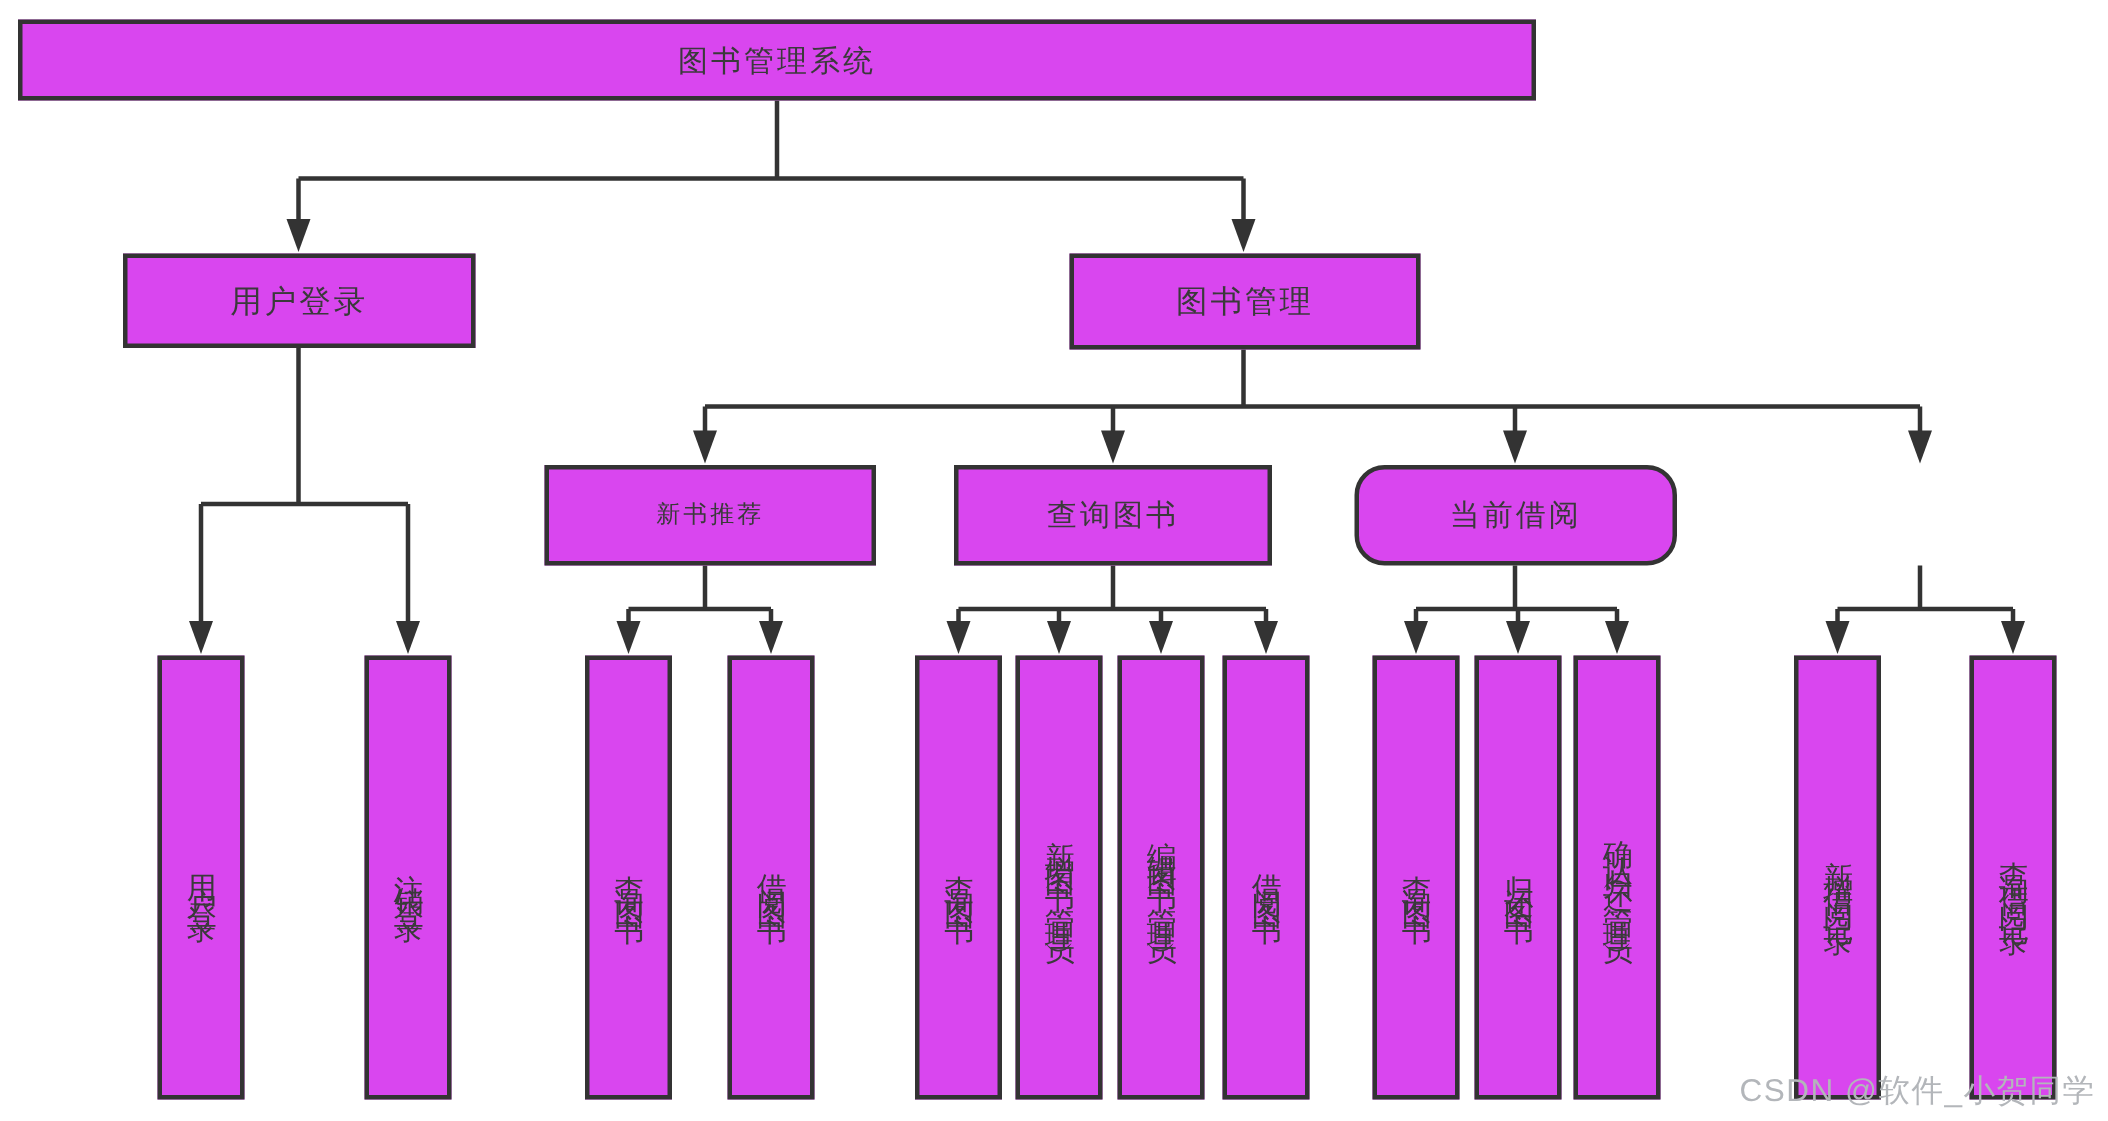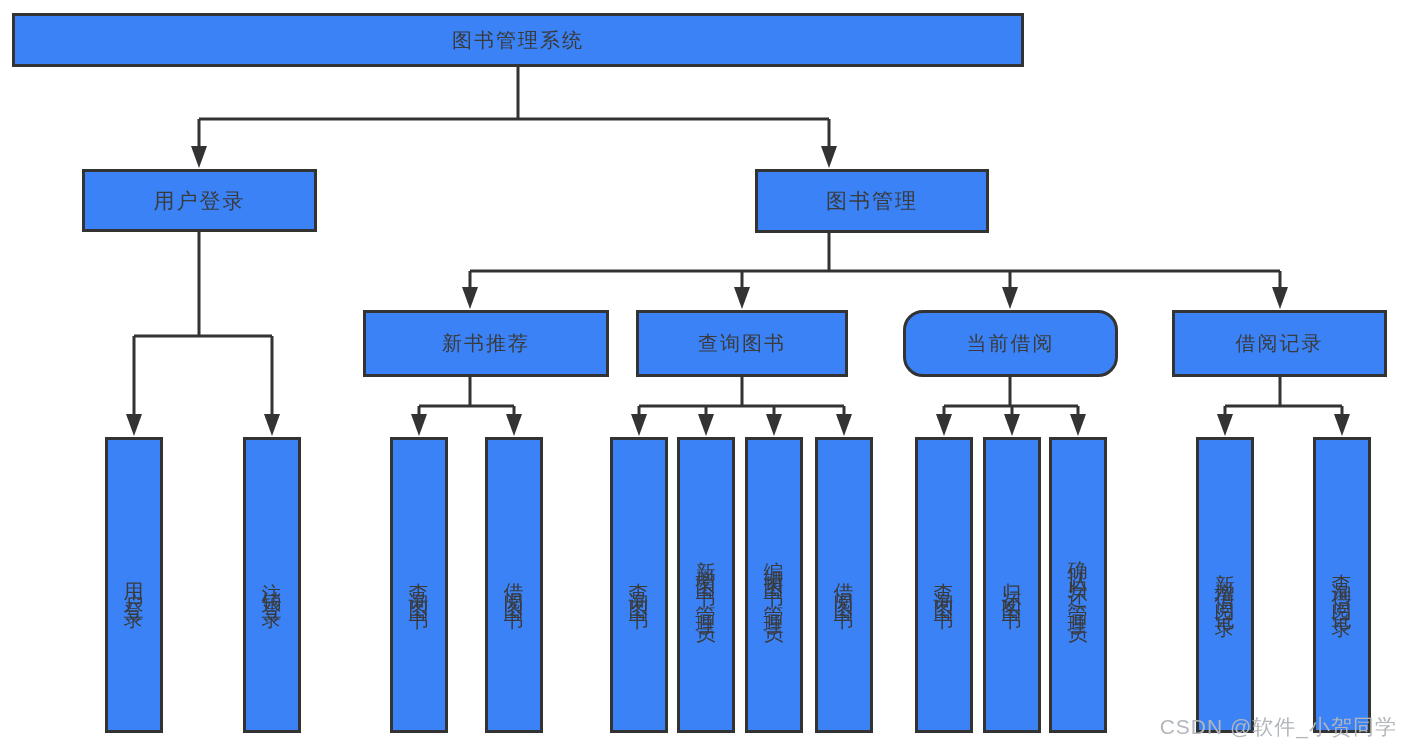"图书管理系统" .box { background: #3b82f6 -> #d946ef }
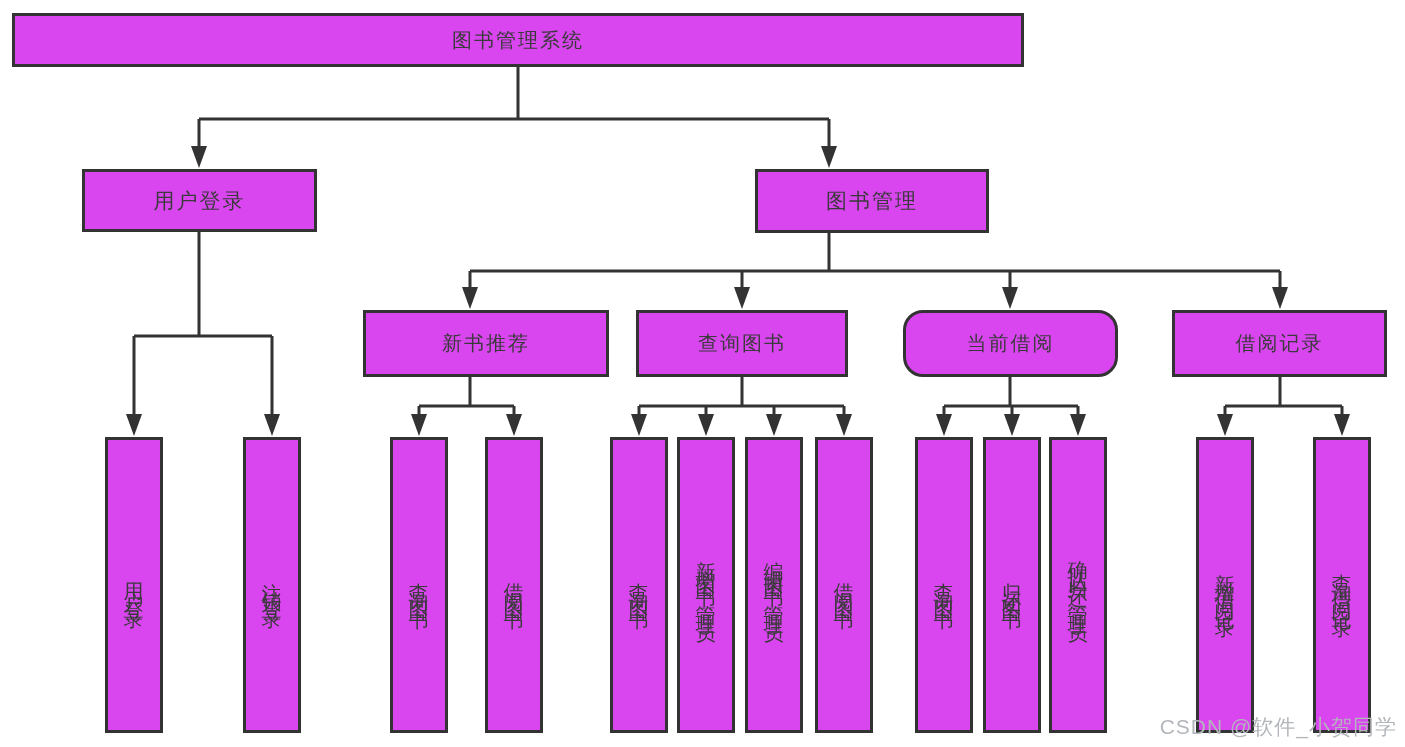"图书管理" #b-book-mgmt { margin-left: 42px -> none }
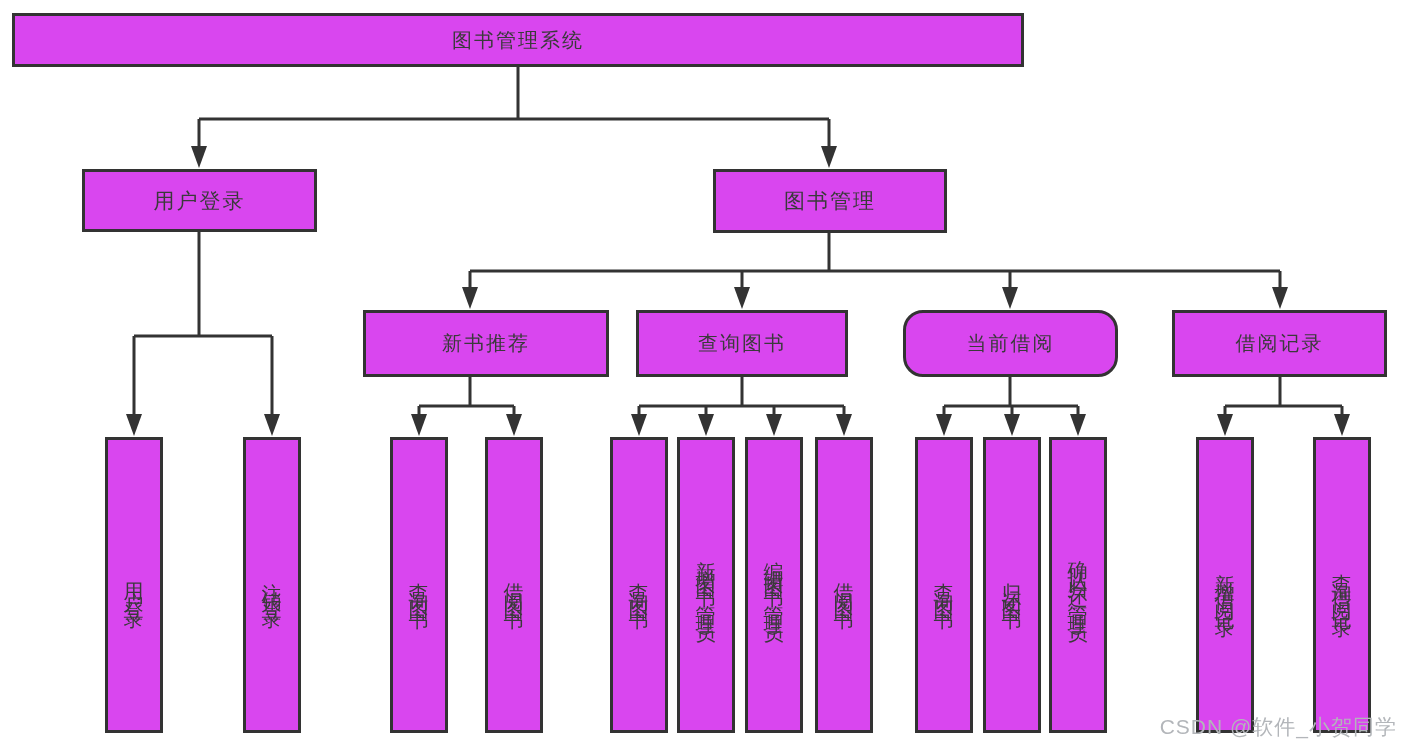"新书推荐" #b-new-book { font-size: 20px -> 16px; width: 246px -> 221px }
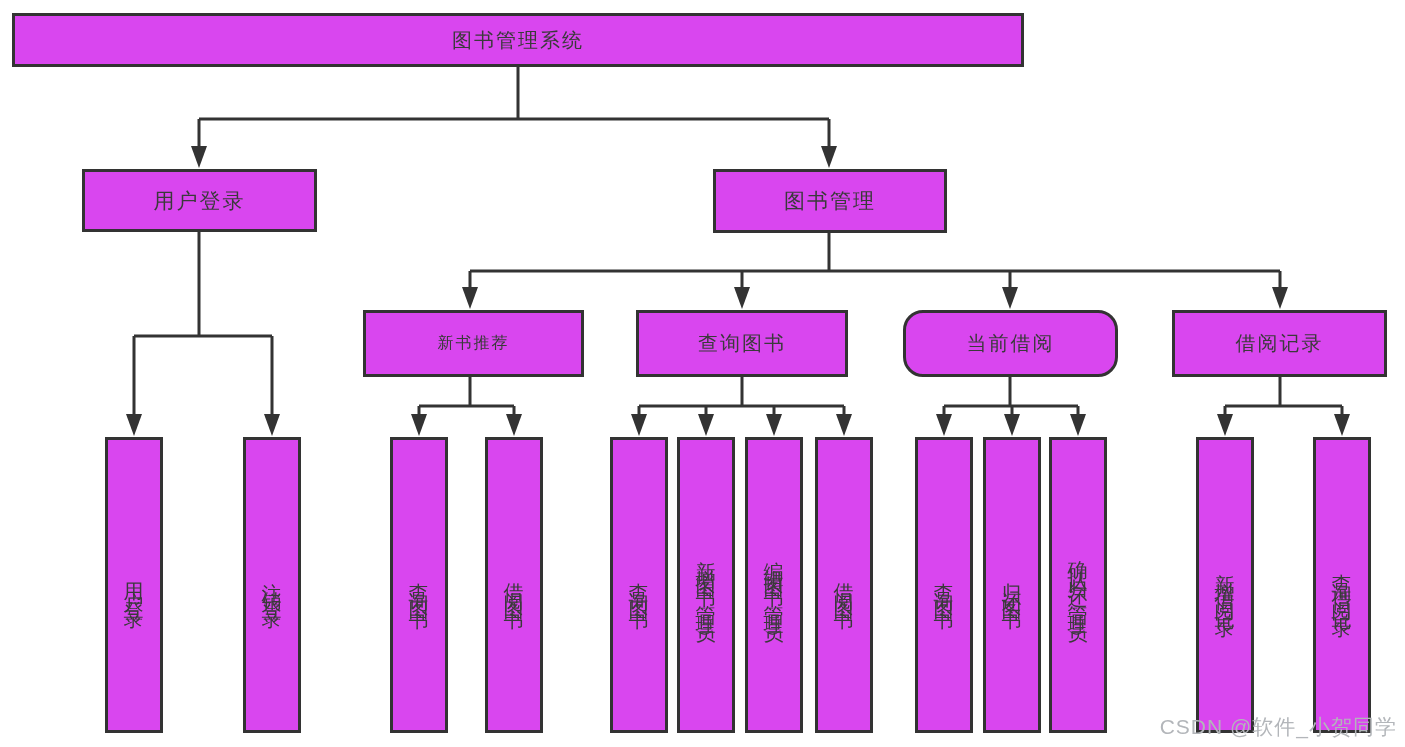"借阅记录" div.box { html: <div>借阅记录</div> -> none }
